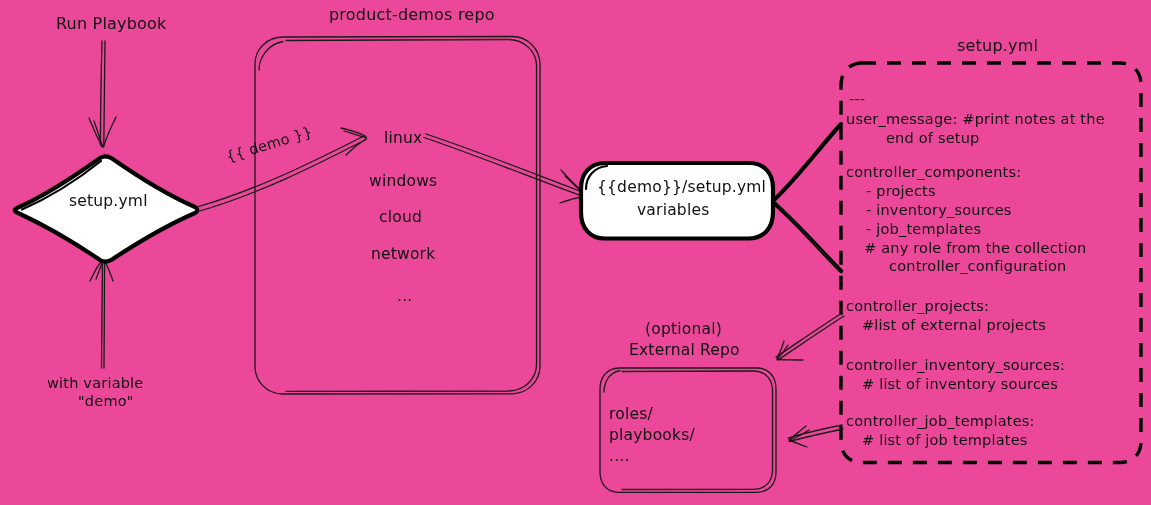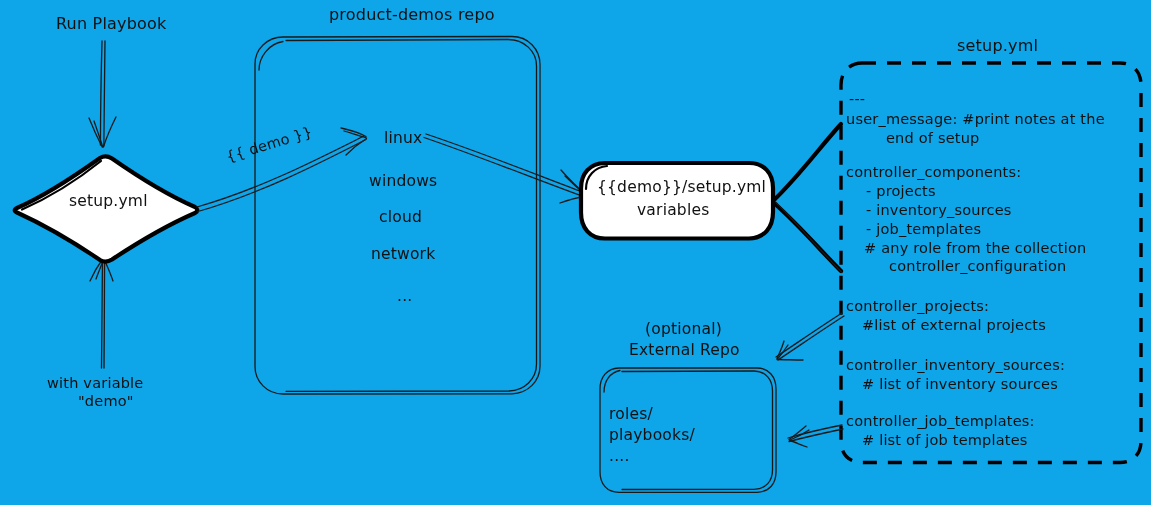"Run Playbook" #diagram-root { background: #0ea5e9 -> #ec4899 }
